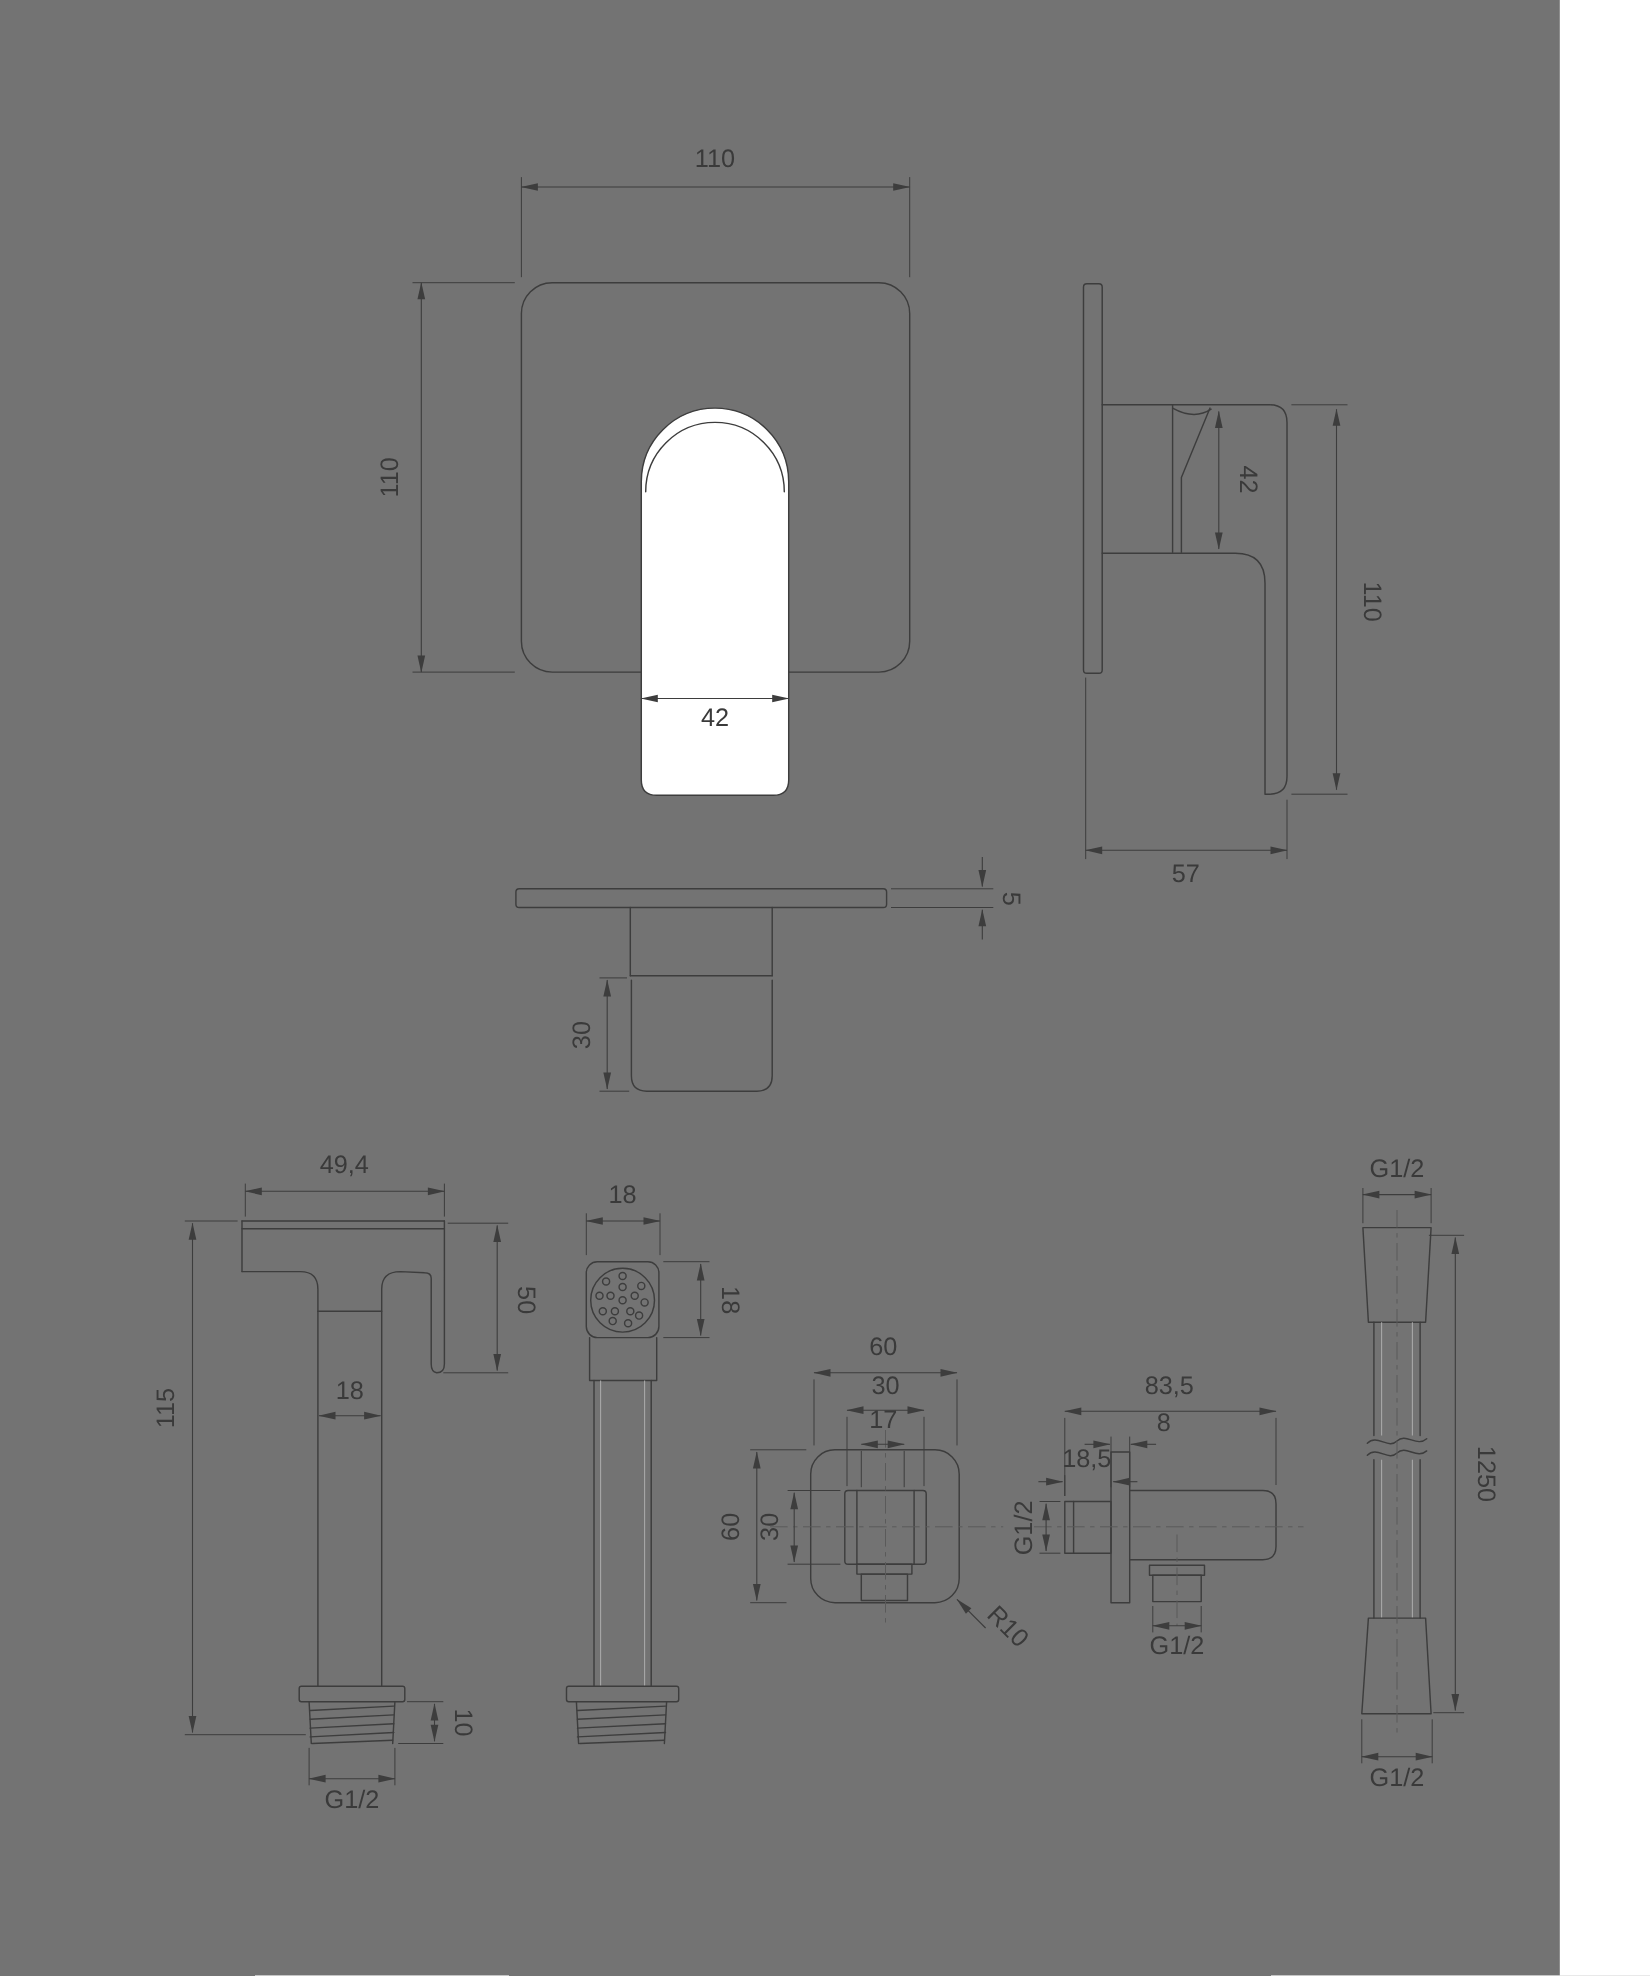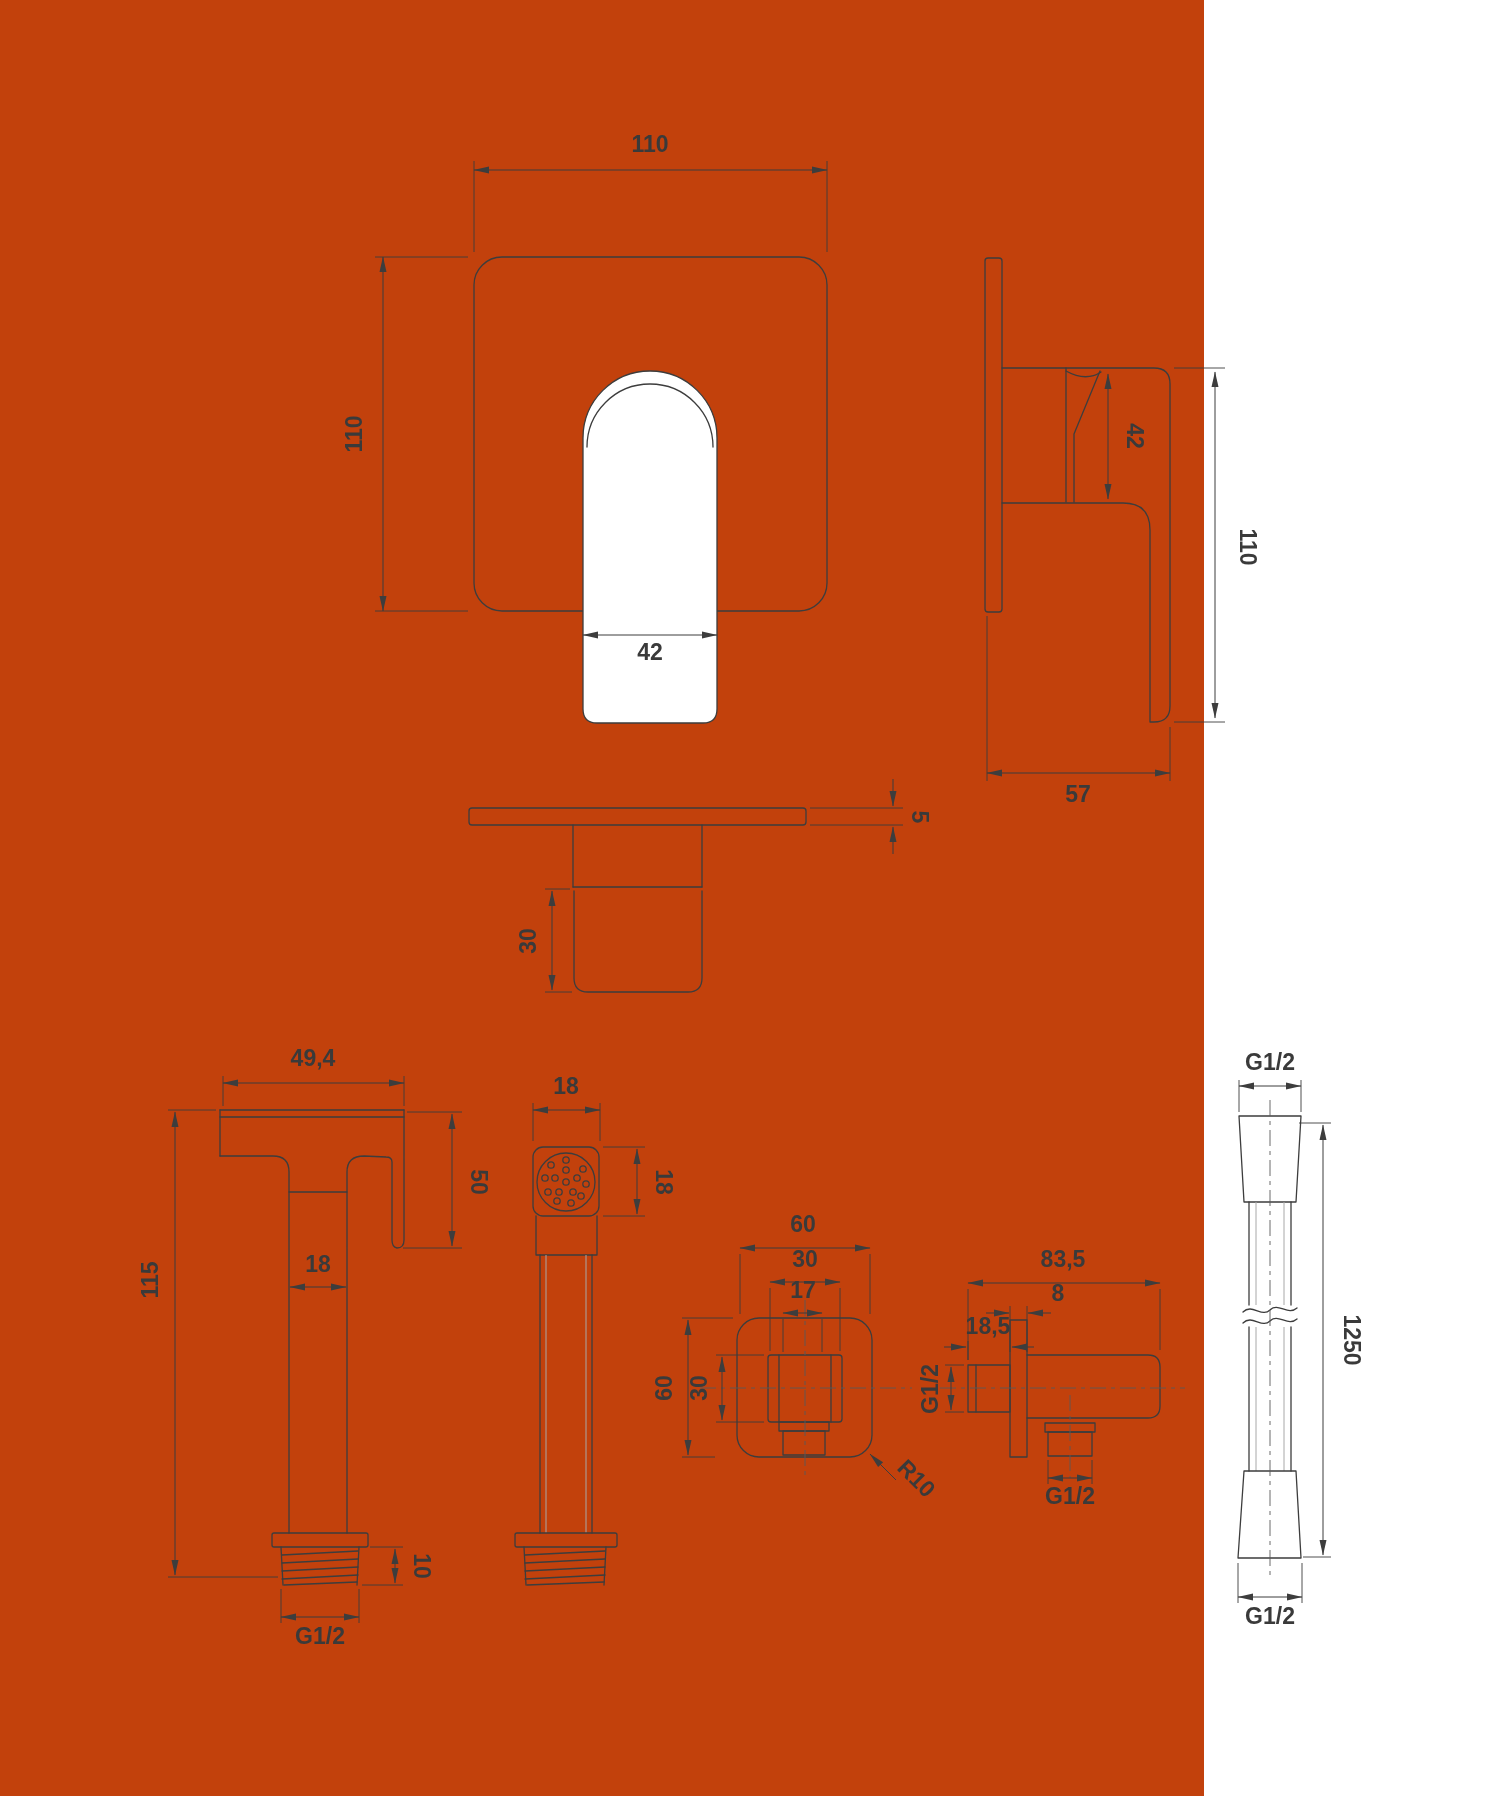"110" .stage { background: #c2410c -> #737373; font-weight: bold -> none; width: 1204px -> 1418px }
